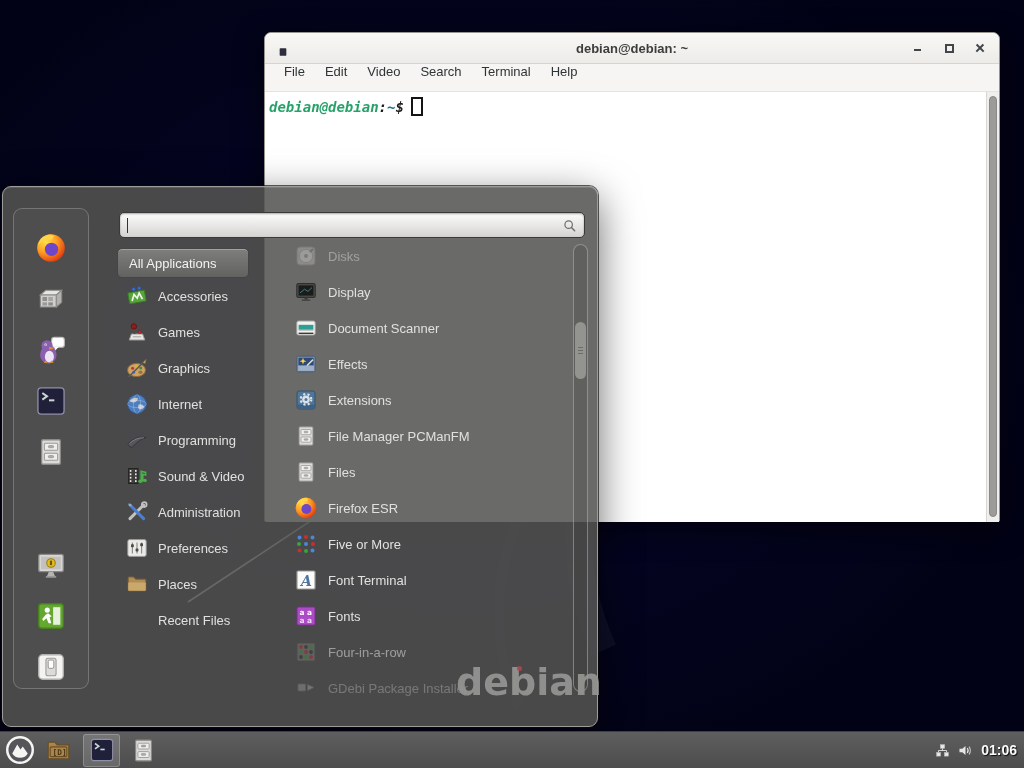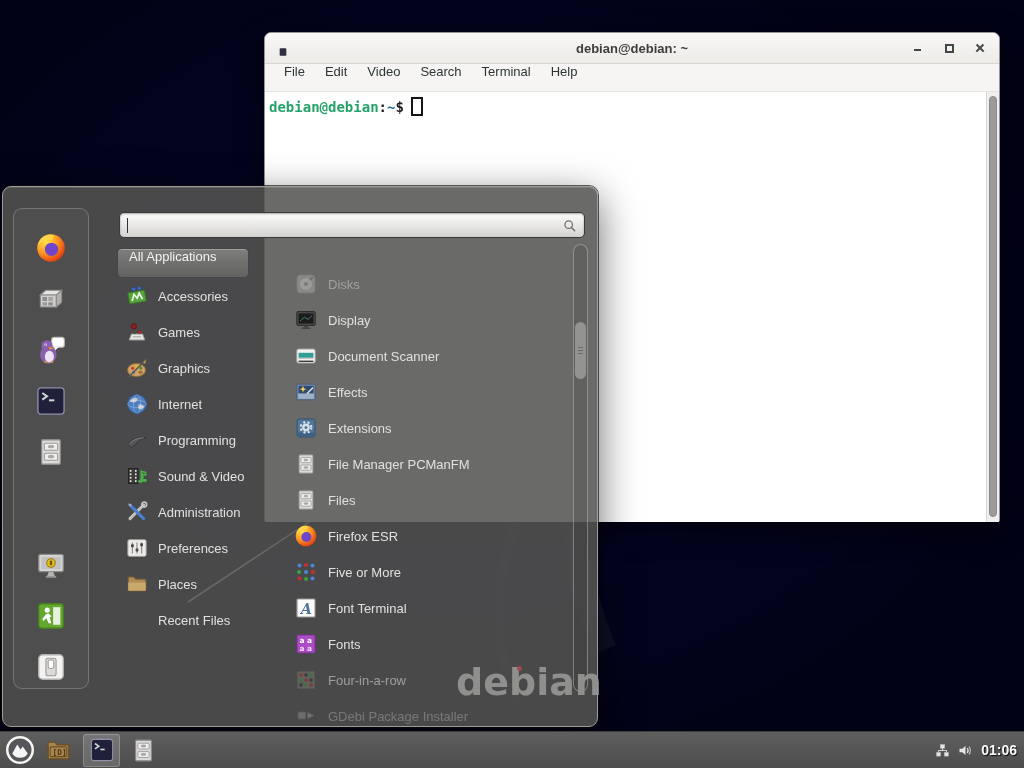"debian@debian" .term-content { font-style: none -> italic }
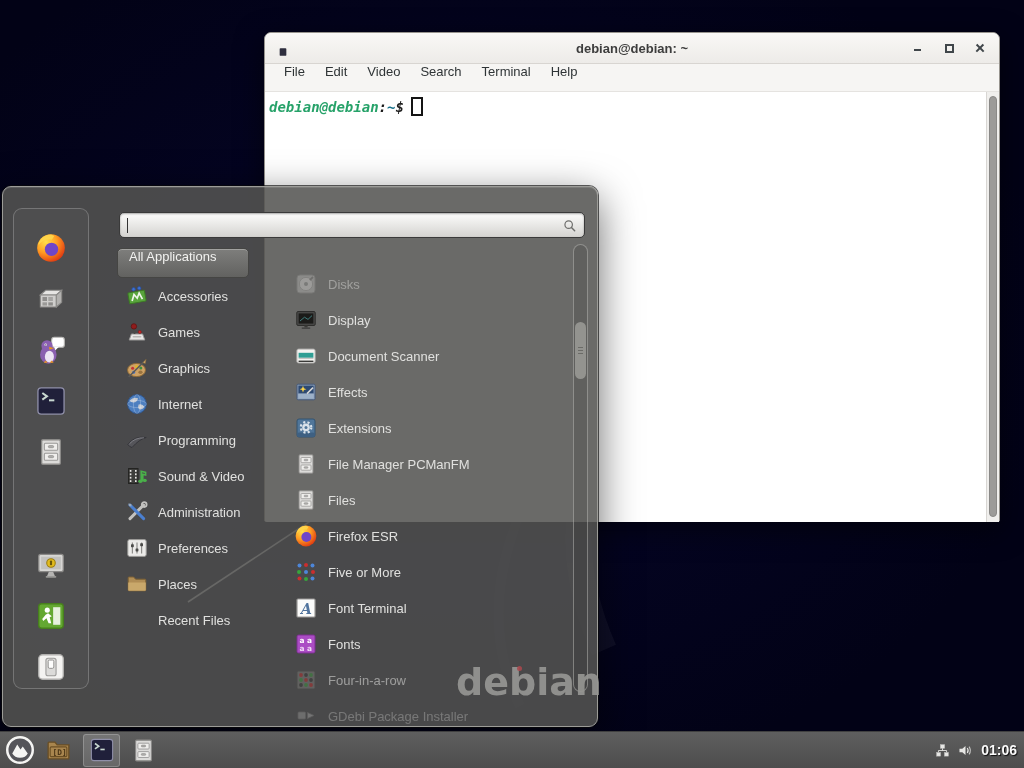"All Applications" .all-apps-btn { align-items: none -> center }
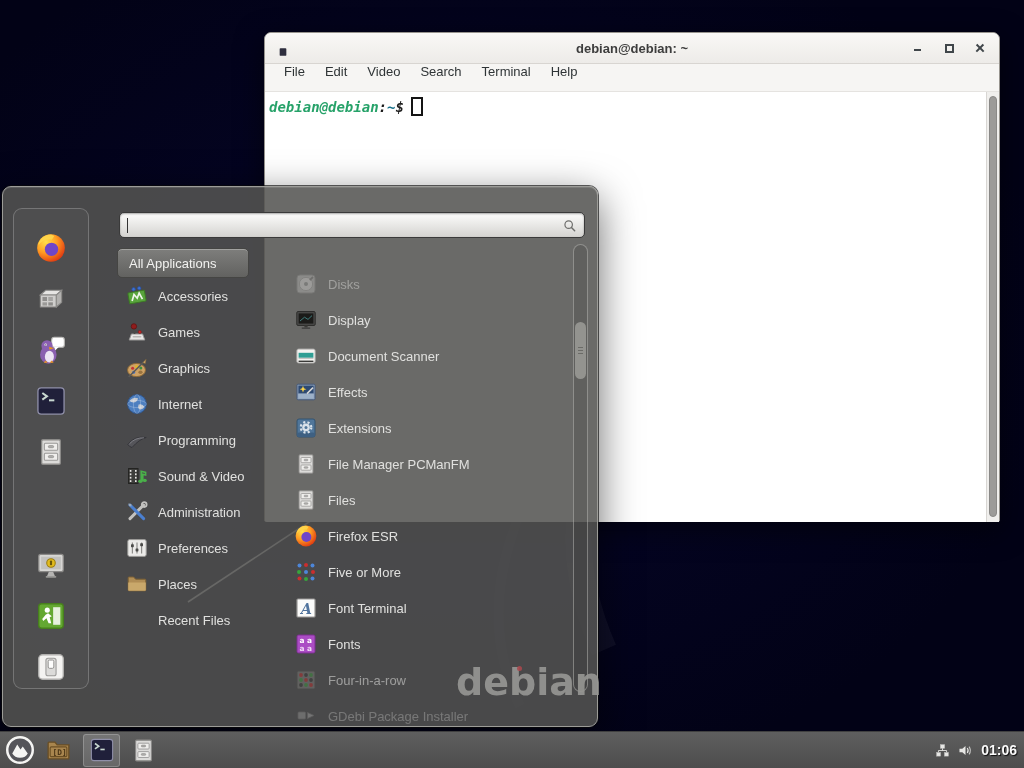"Disks" div.app-row { margin-top: 28px -> none }
